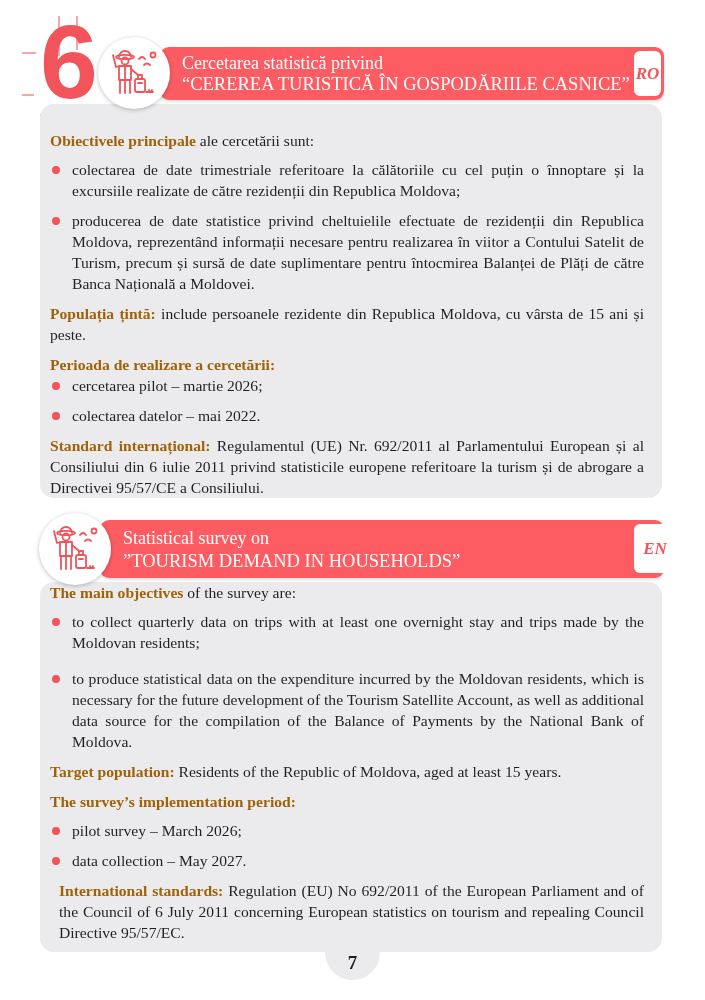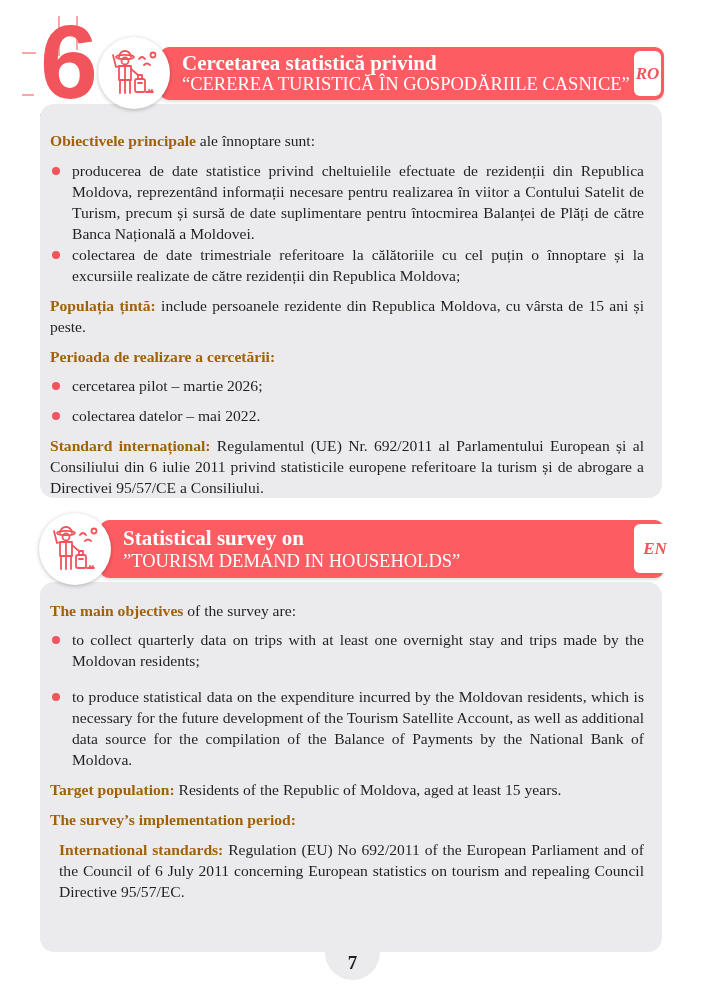"Cercetarea statistică privind" .banner .btitle { font-size: 21px -> 18px; font-weight: bold -> normal }
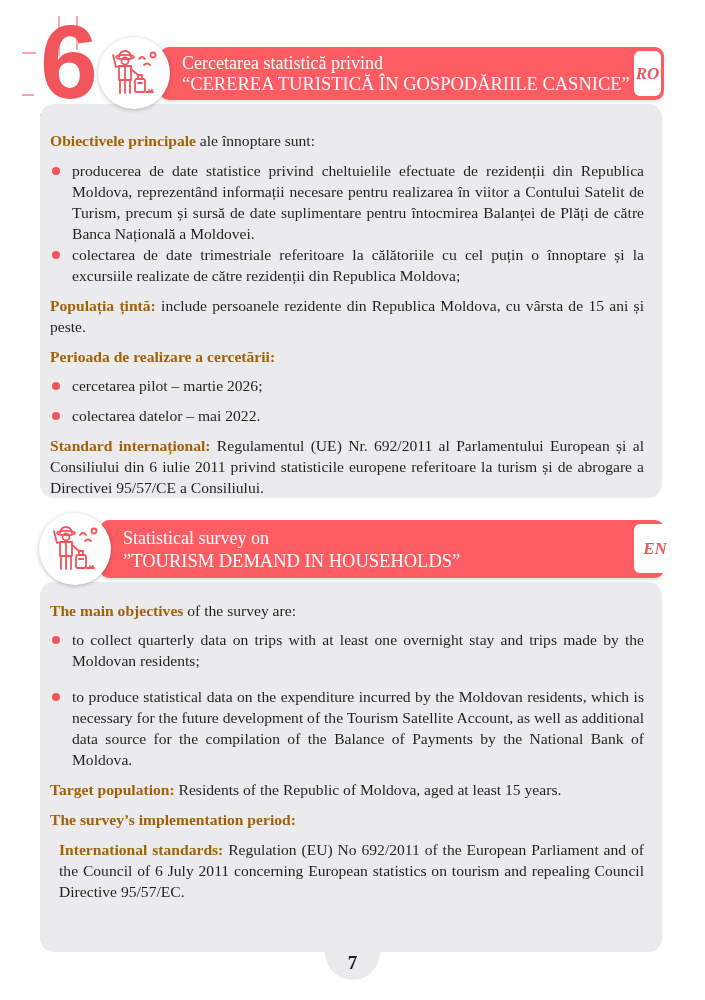"ale înnoptare sunt:" span { text: înnoptare -> cercetării }
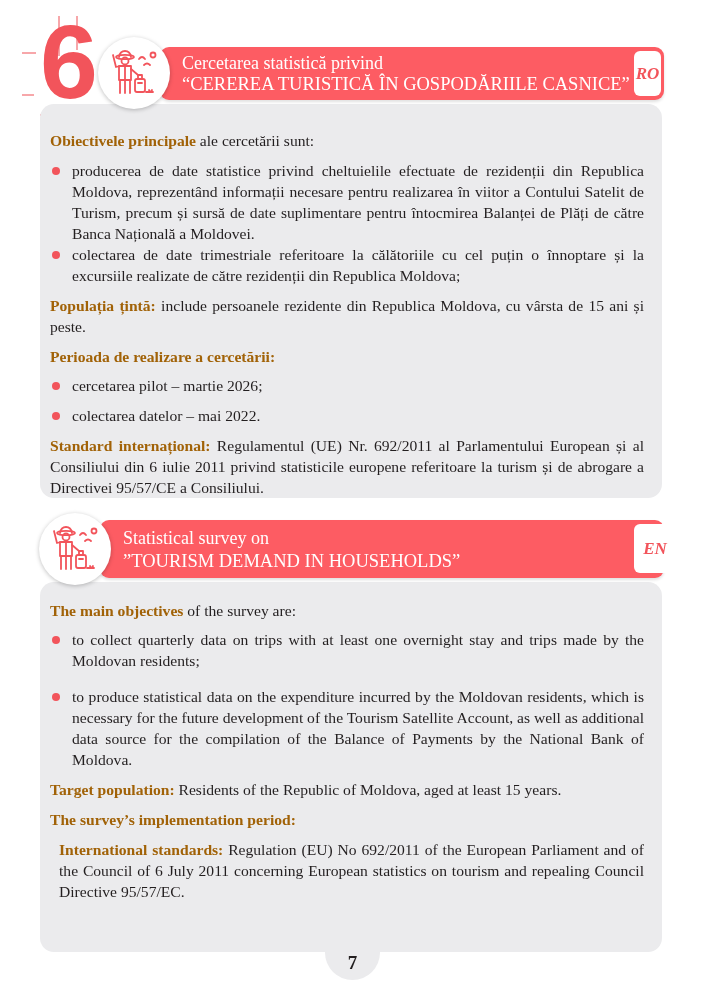"producerea de date statistice privind" li { order: before "colectarea de date trimestriale" -> after "colectarea de date trimestriale" }
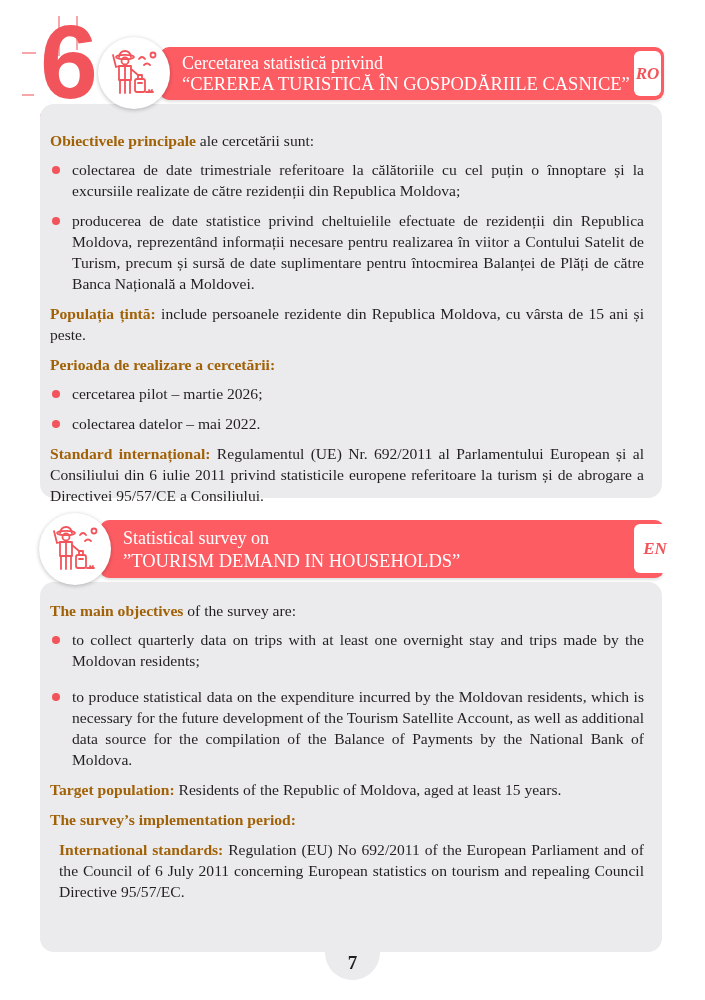"cercetarea pilot – martie 2026;" ul.bullets { margin-top: 8px -> none }
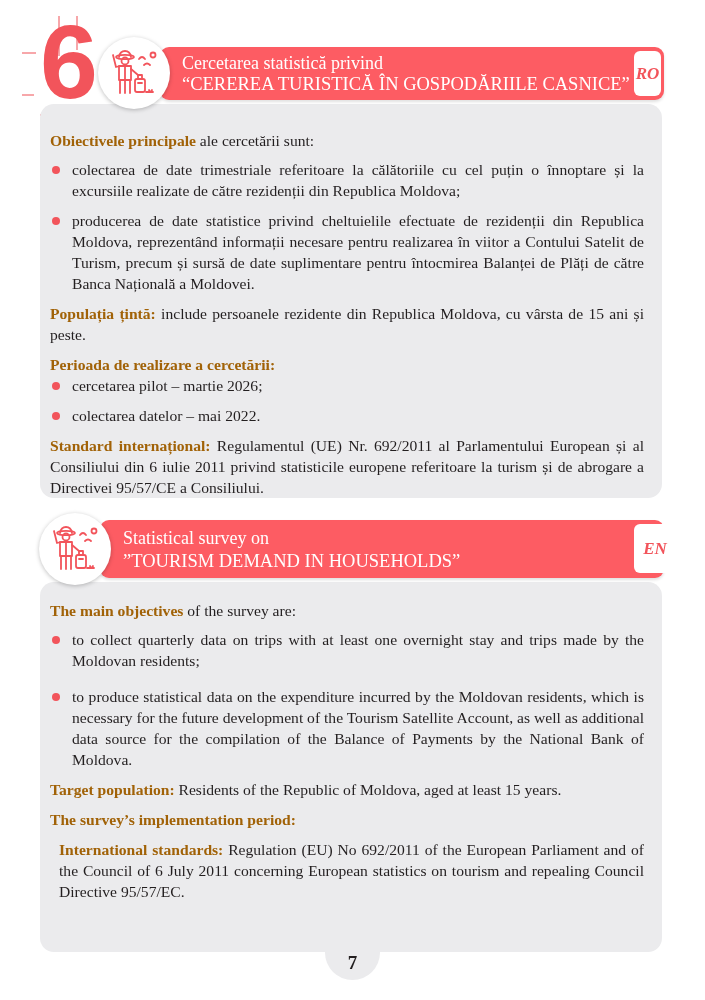"The main objectives of the" p.para { margin-top: 18px -> none }
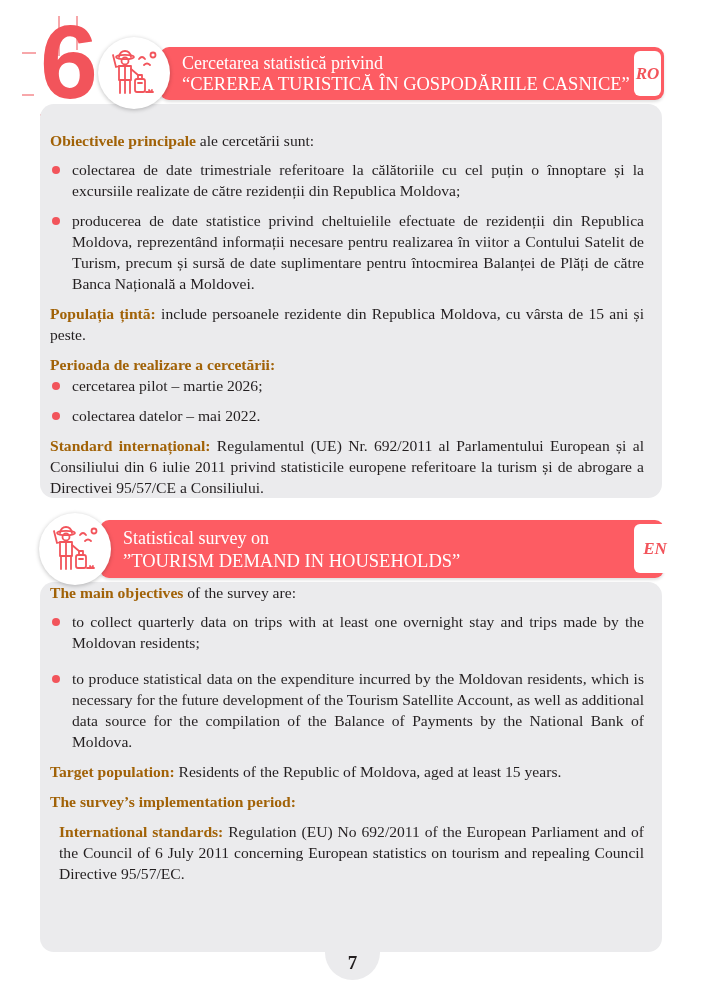"pilot survey – March 2026;" ul.bullets { html: none -> <ul> <li><span></span><span>pilot survey – March 2026;</span></li> <li><span></span><span>data collection – May 2027.</span></li> </ul> }
